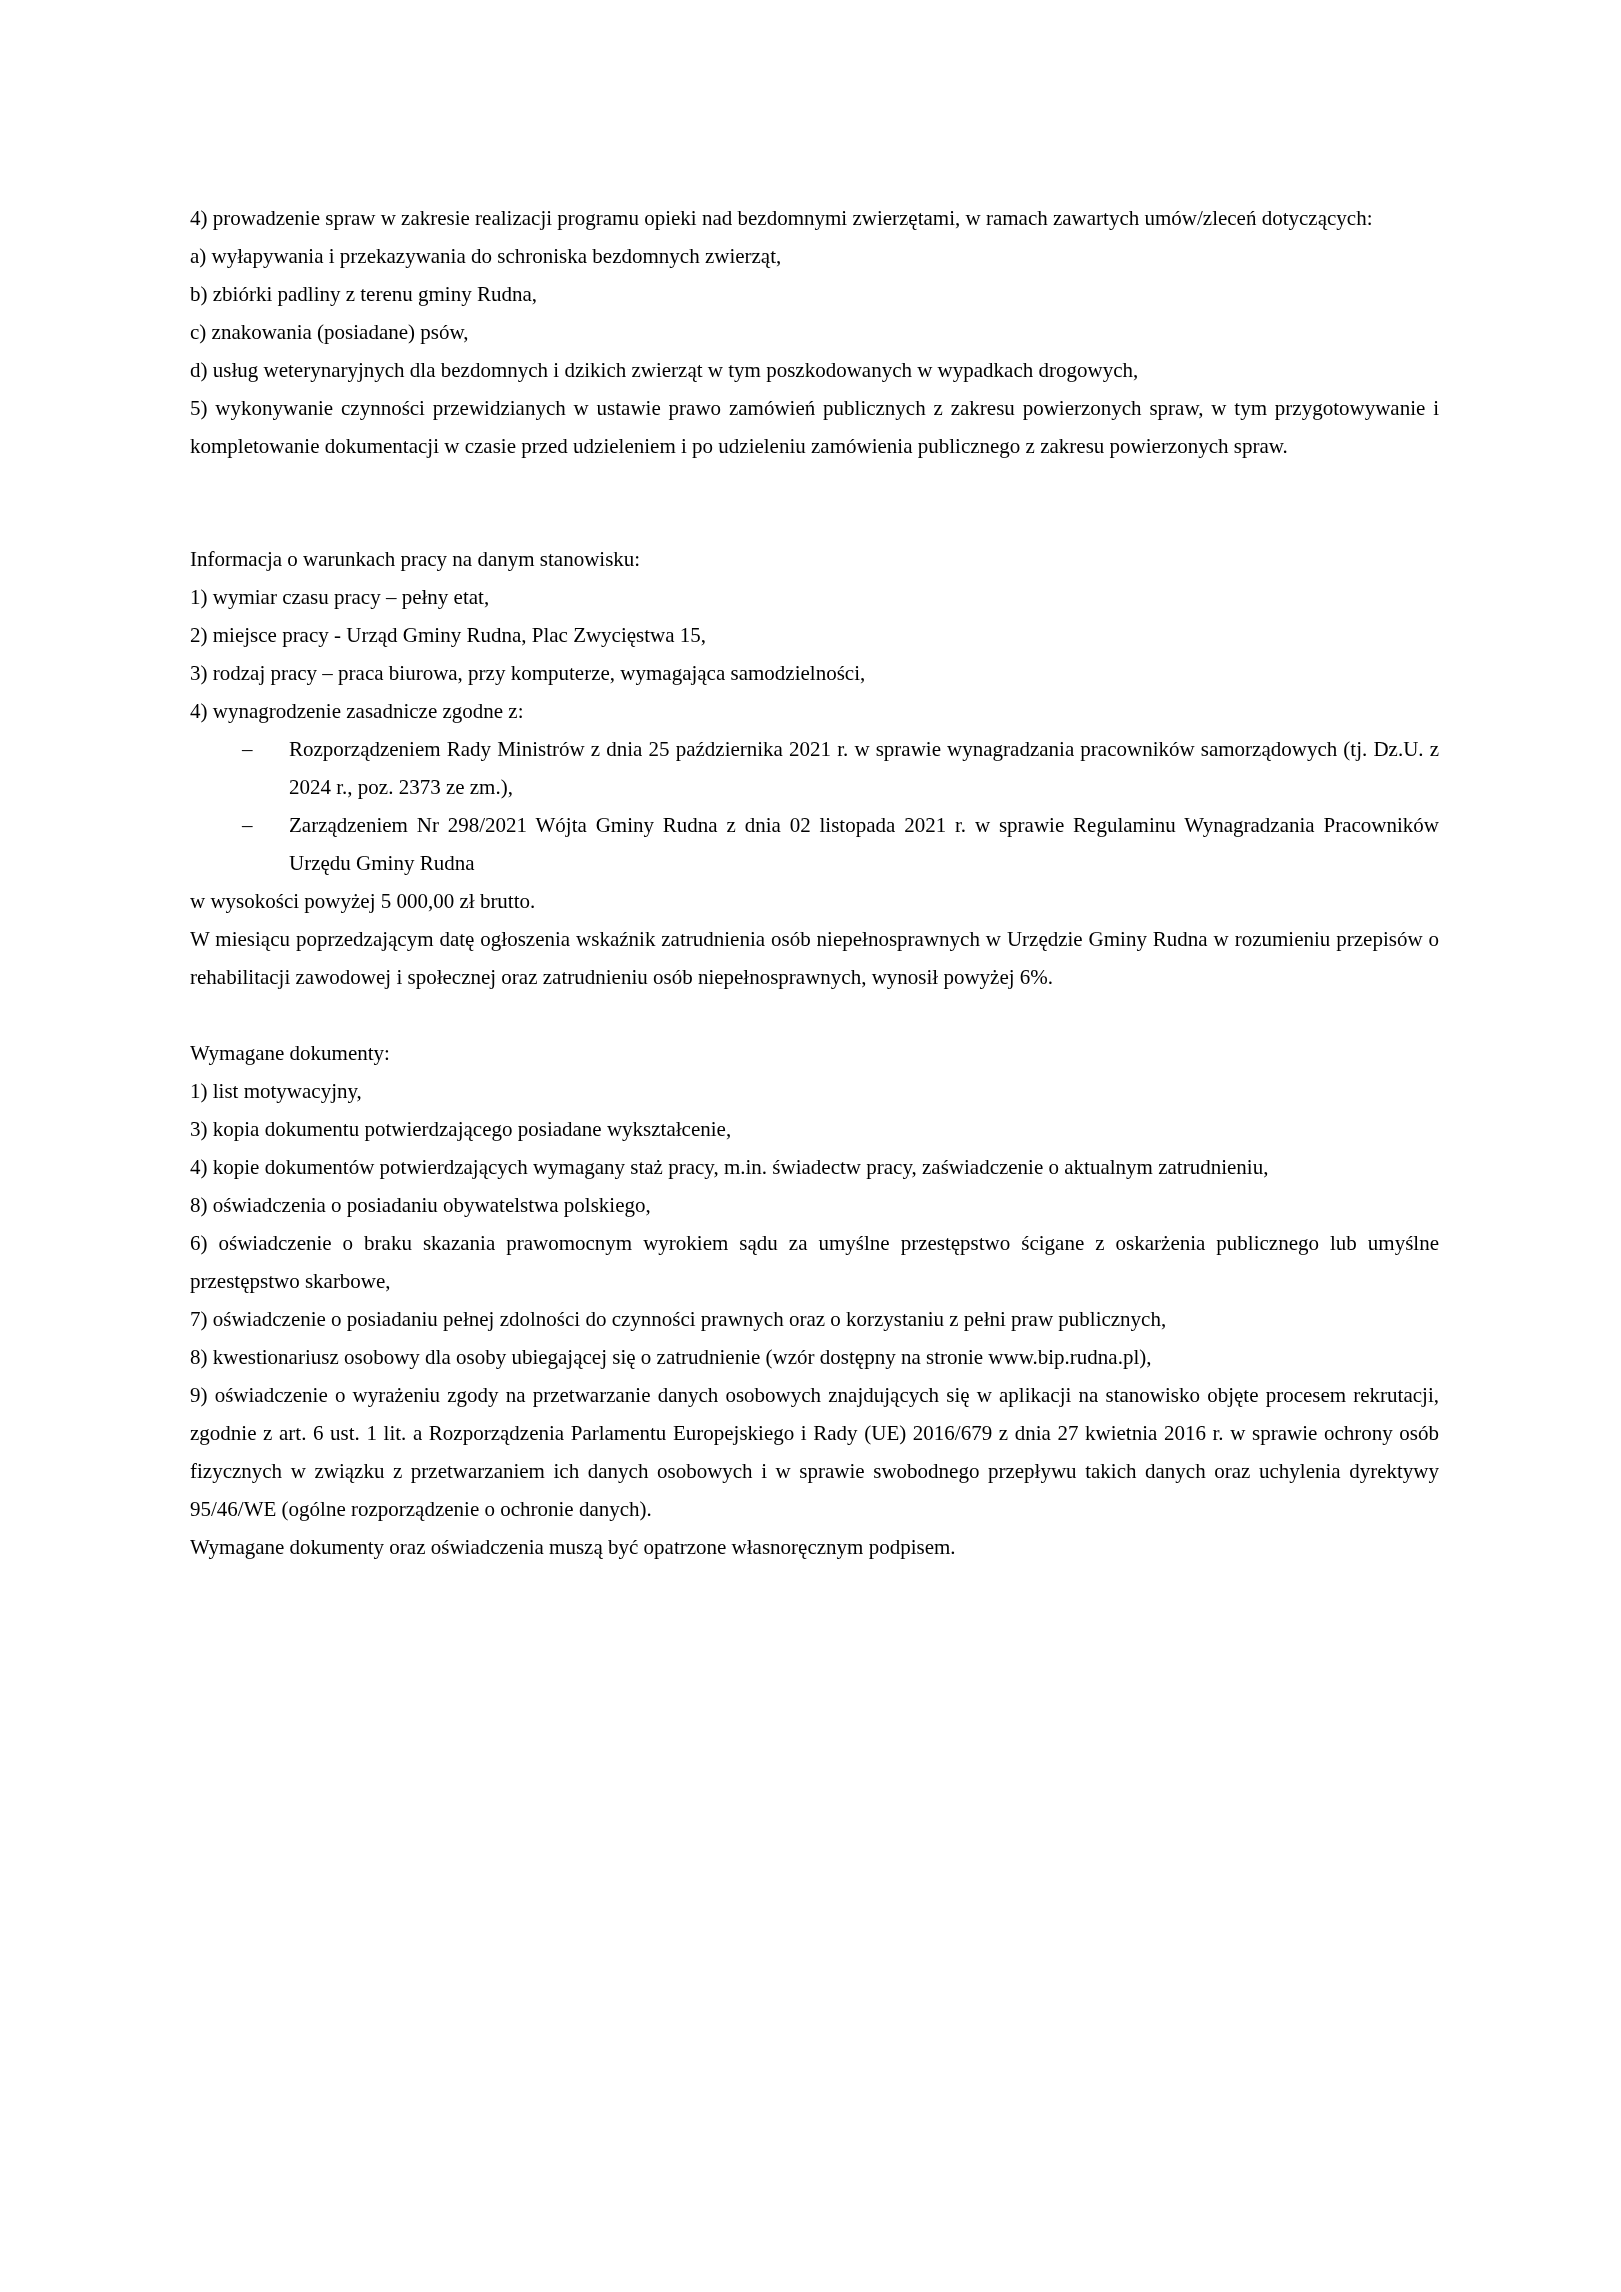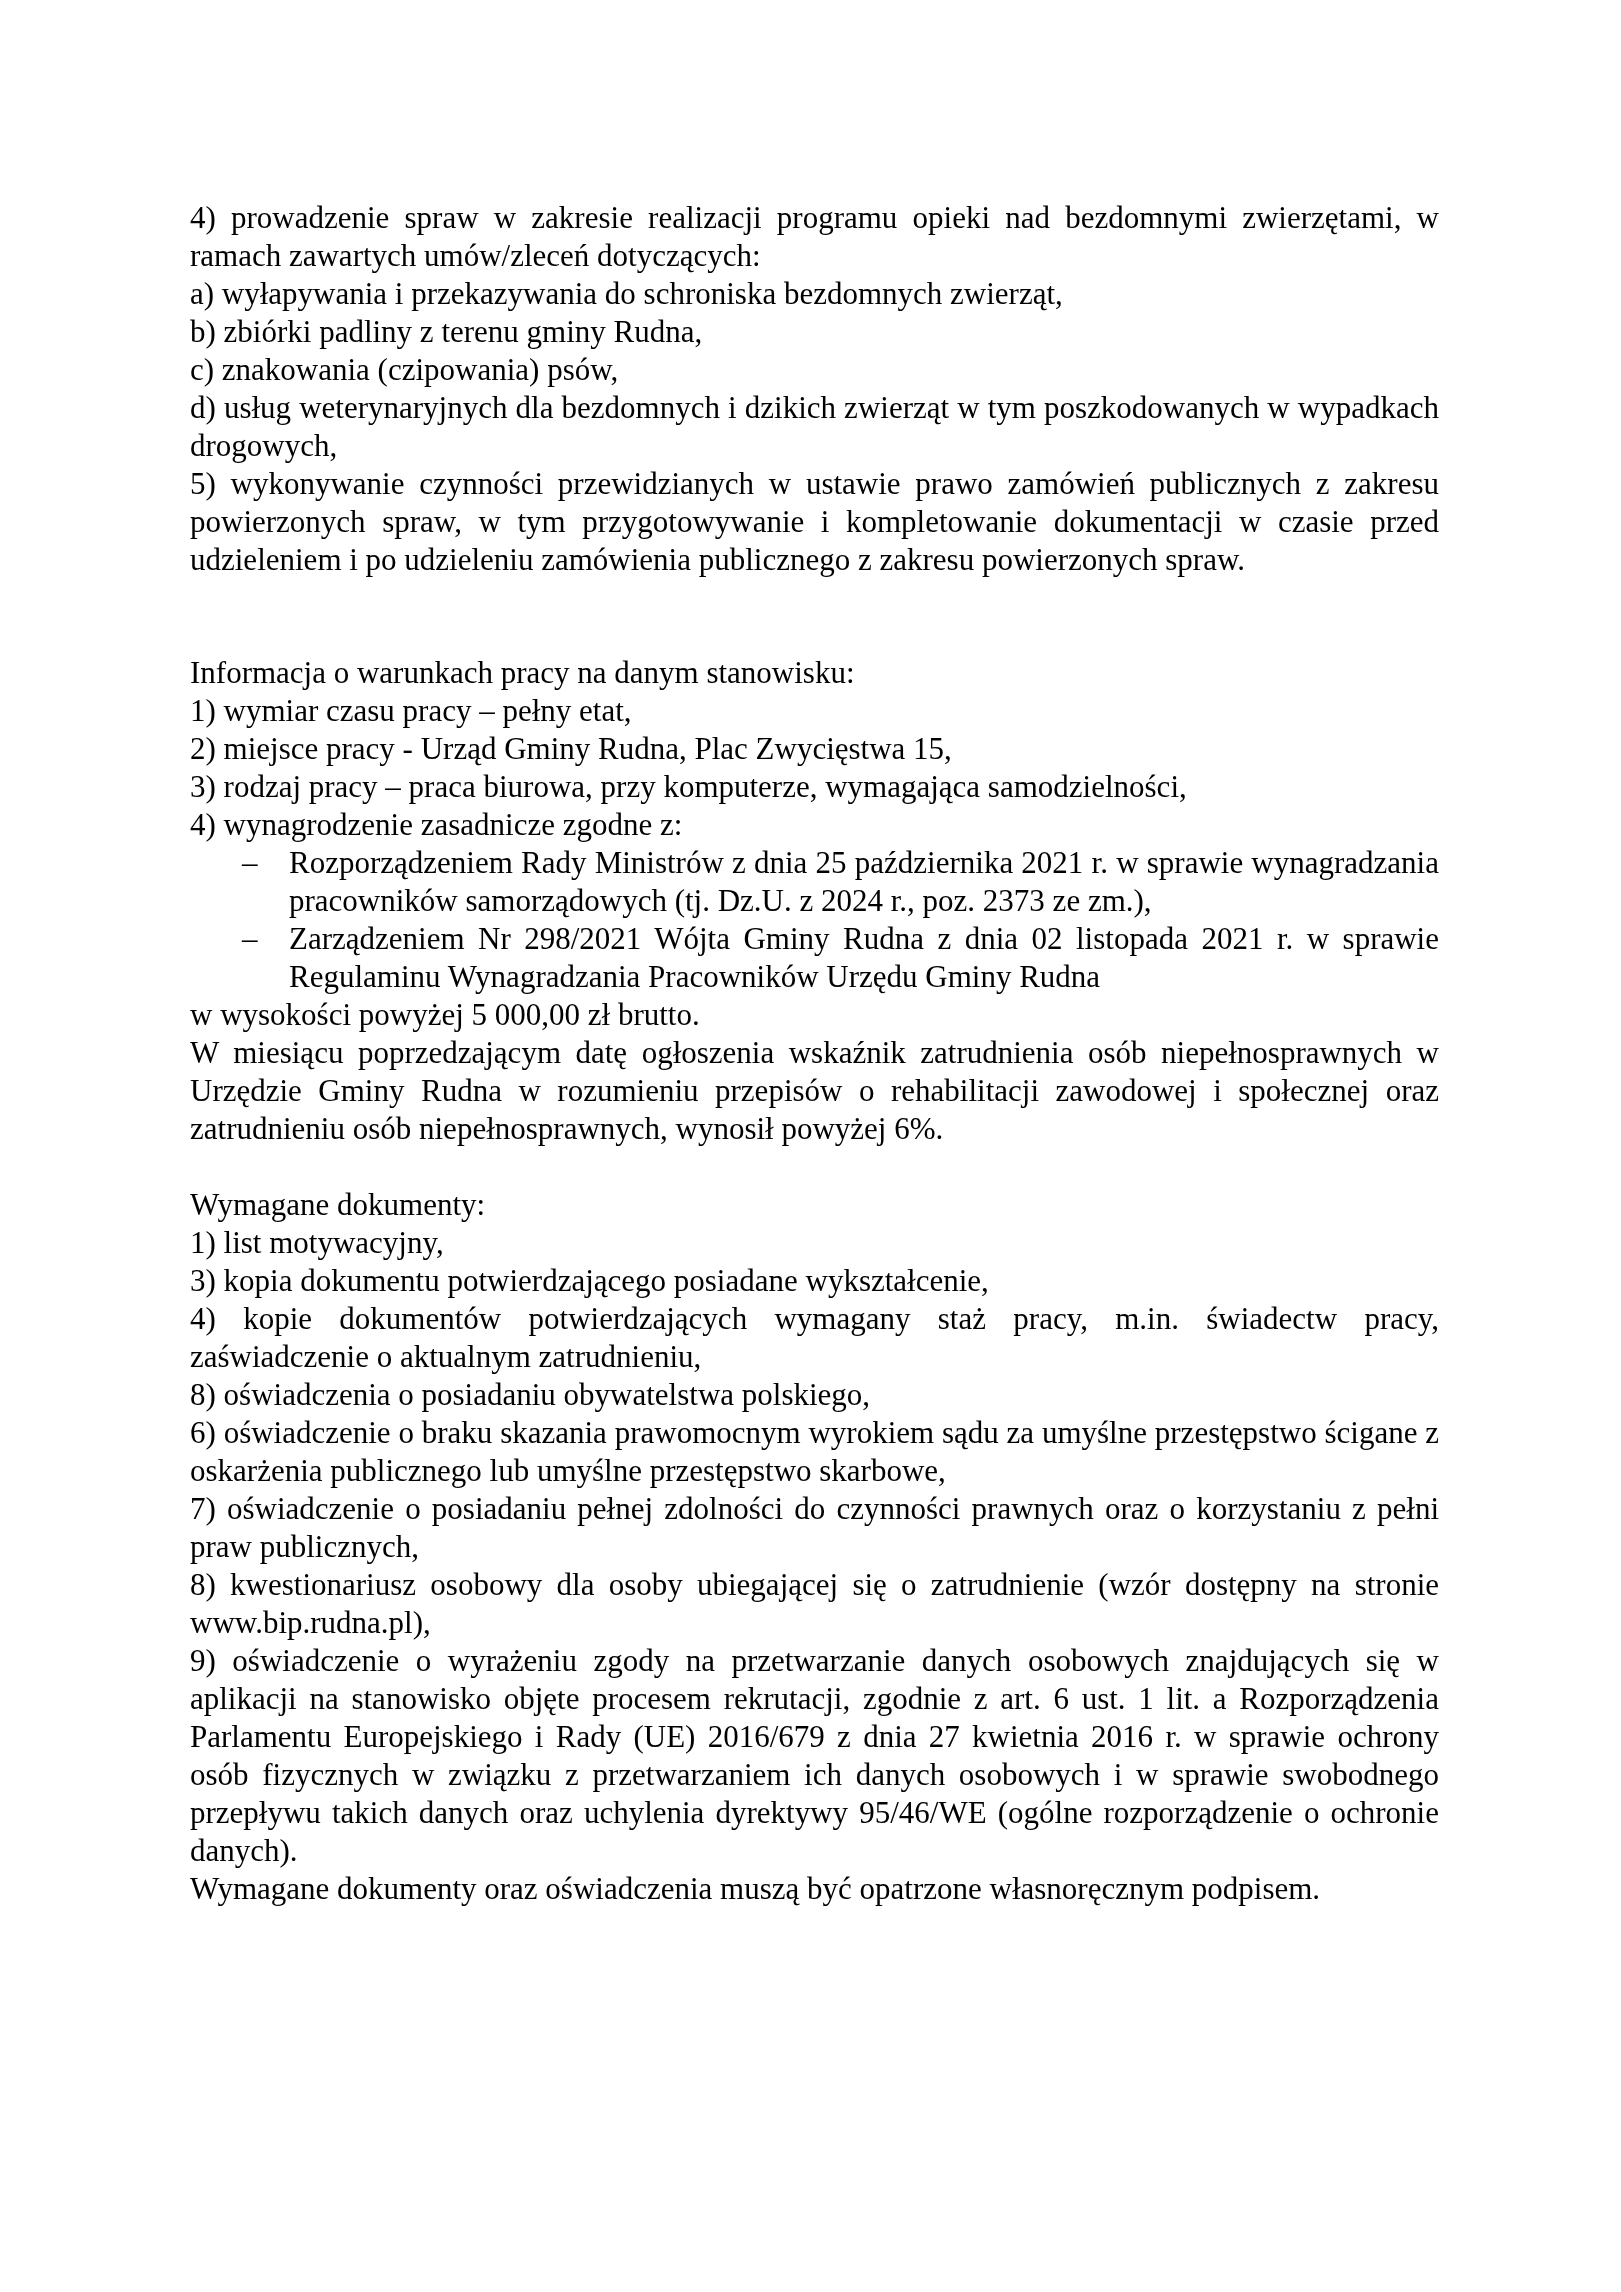"4) prowadzenie spraw w zakresie" .content { font-size: 31px -> 21px }
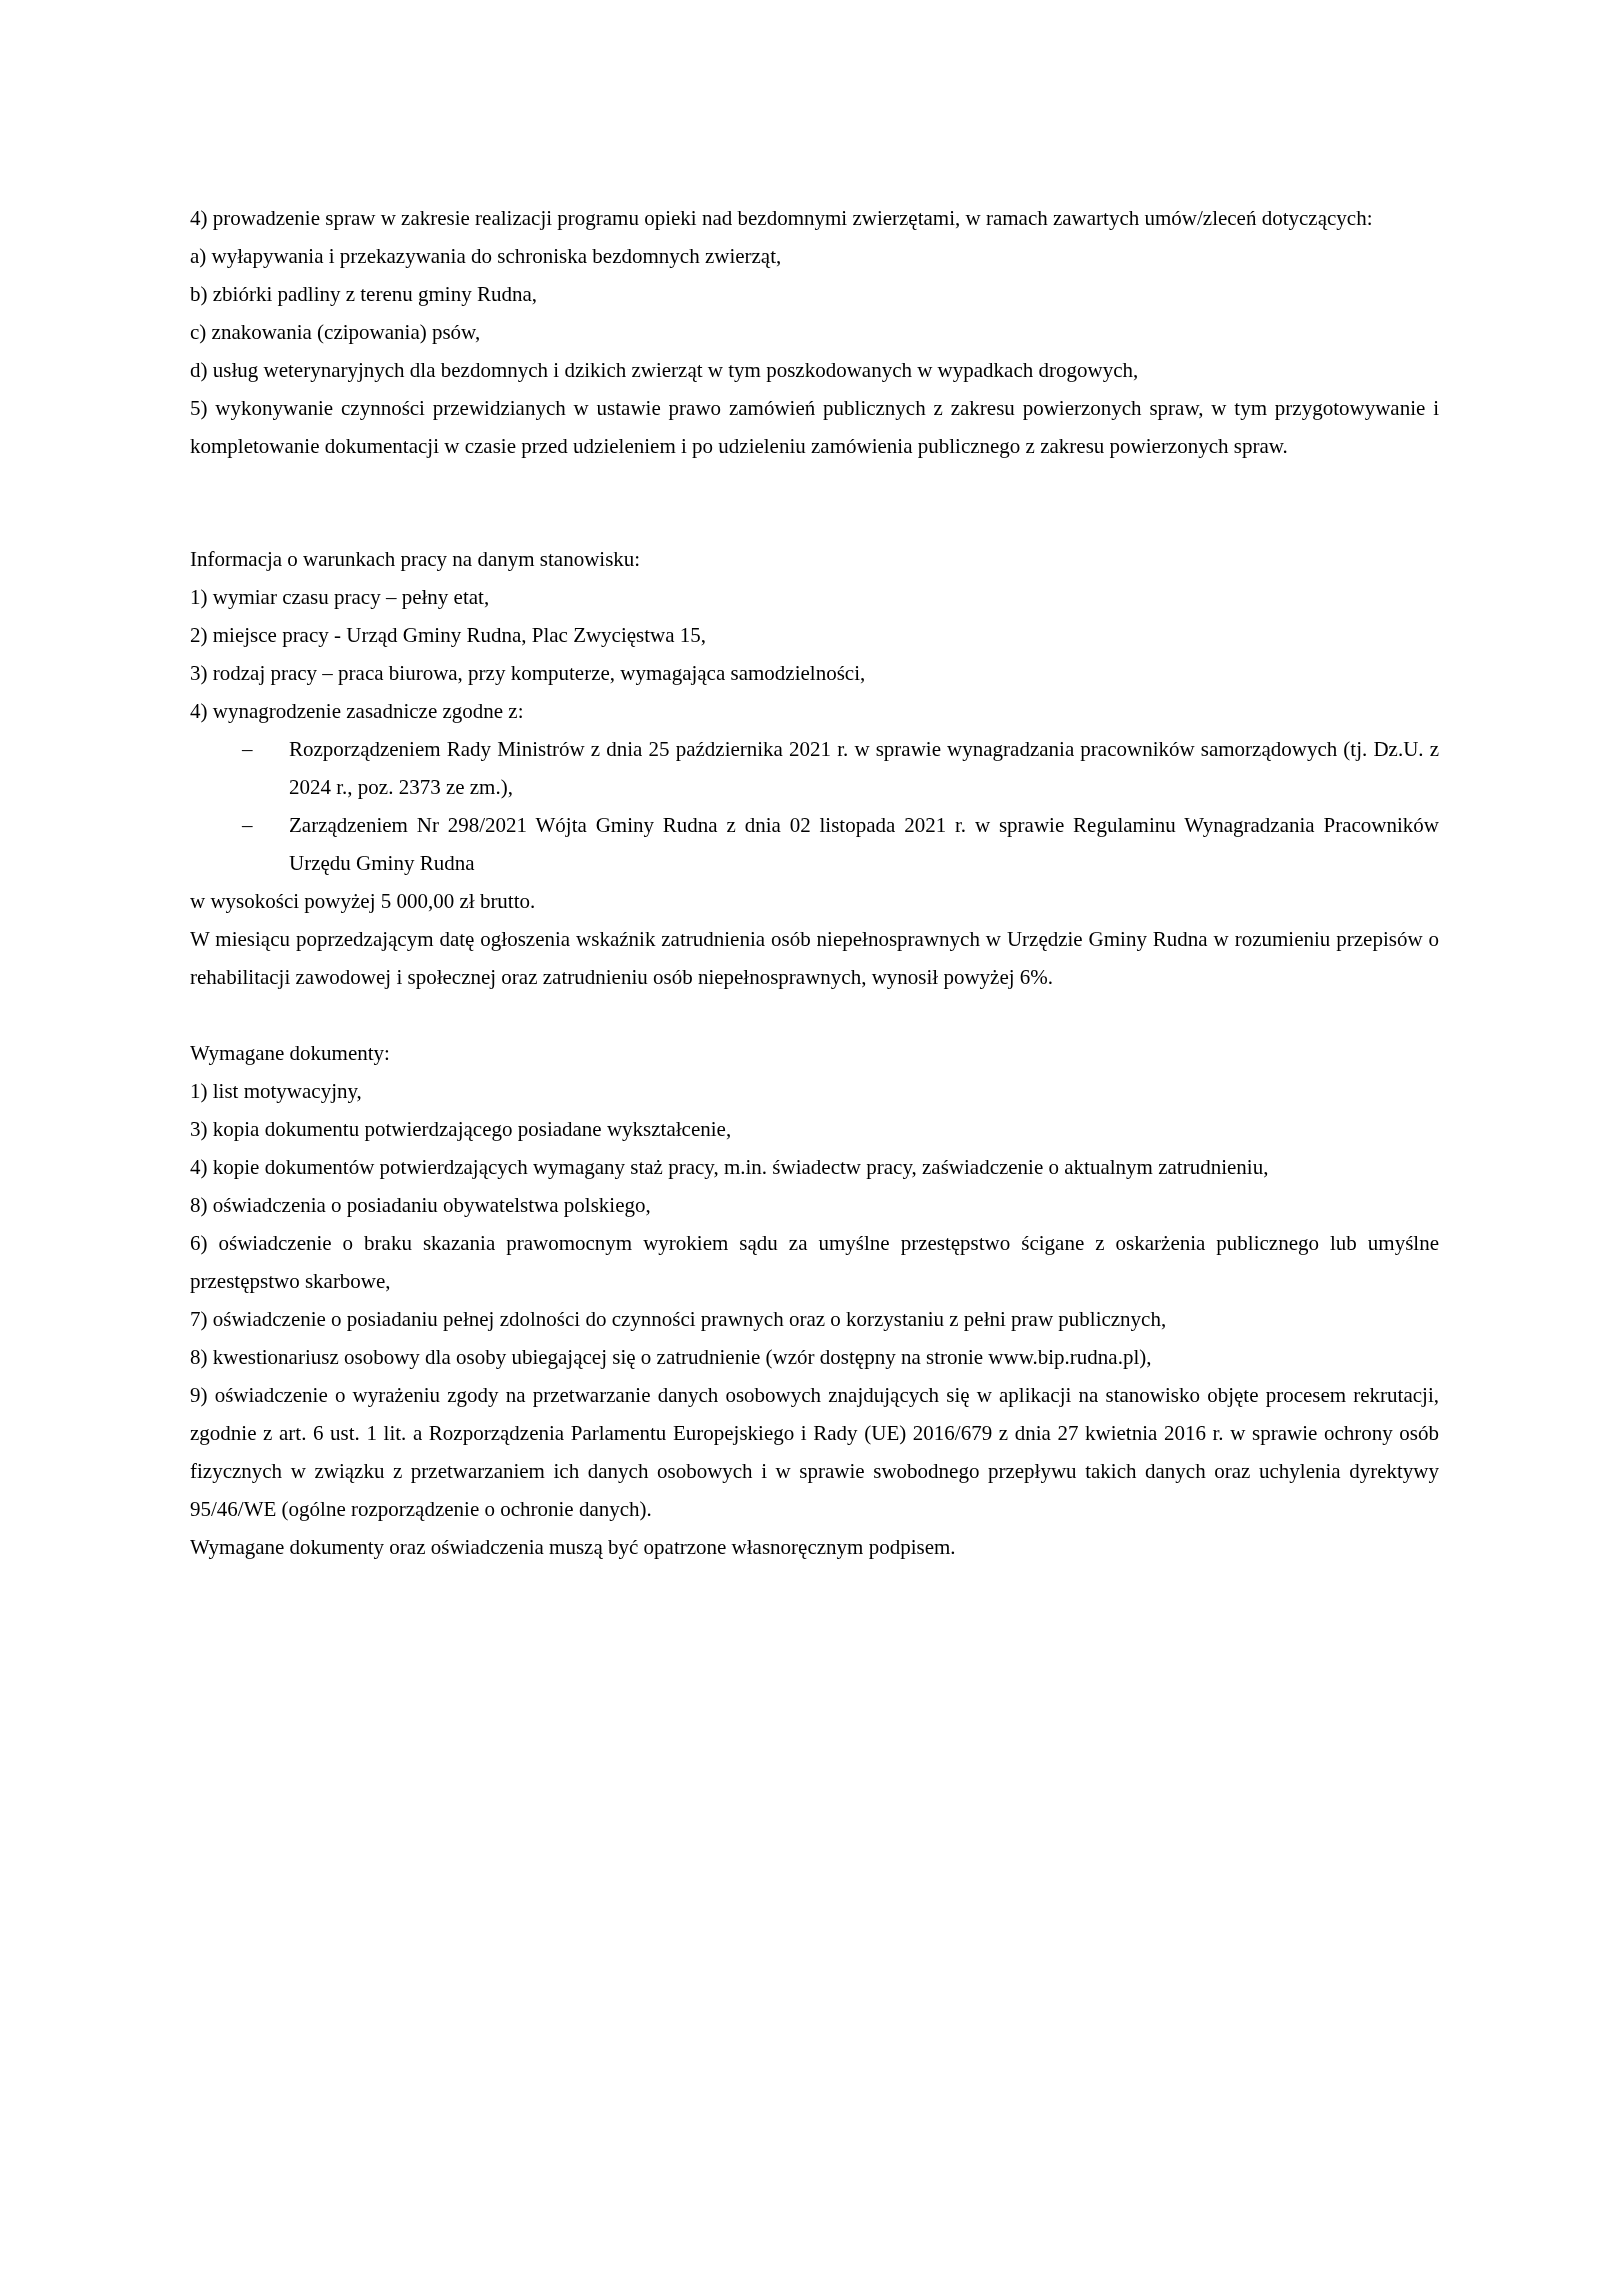"c) znakowania (czipowania) psów," p { text: czipowania -> posiadane }
